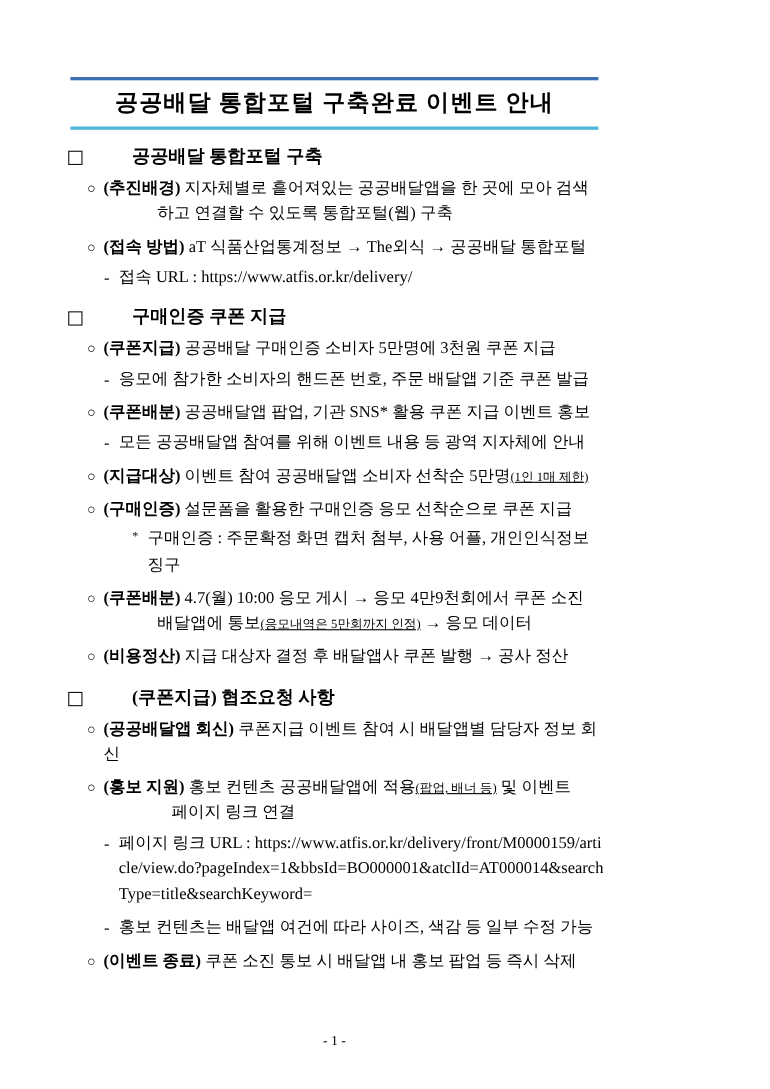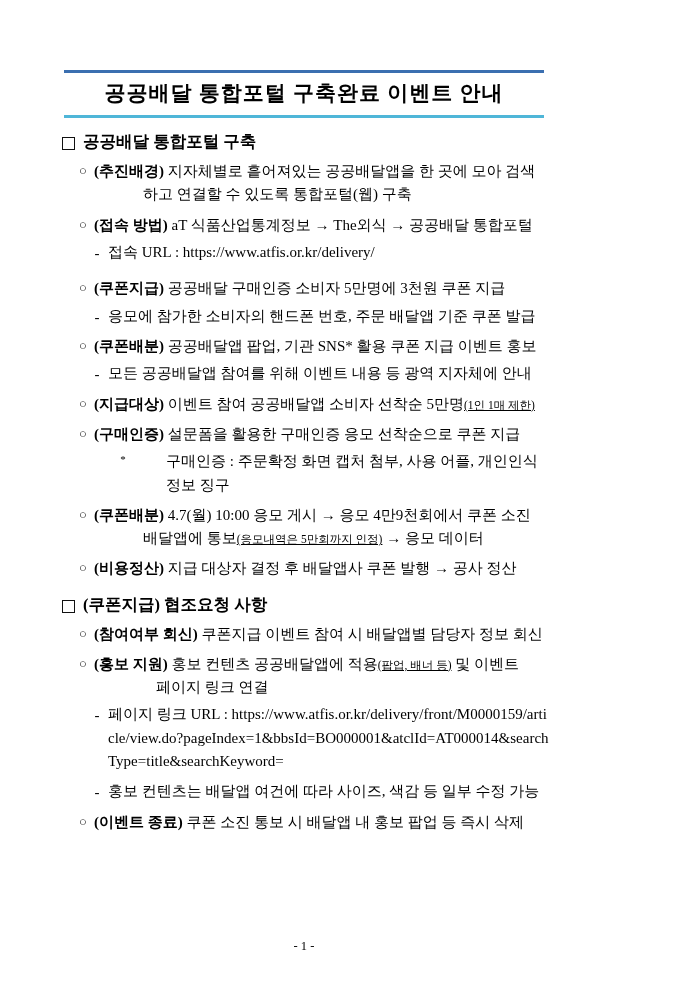"공공배달 통합포털 구축" .sec-head { gap: none -> 37px }
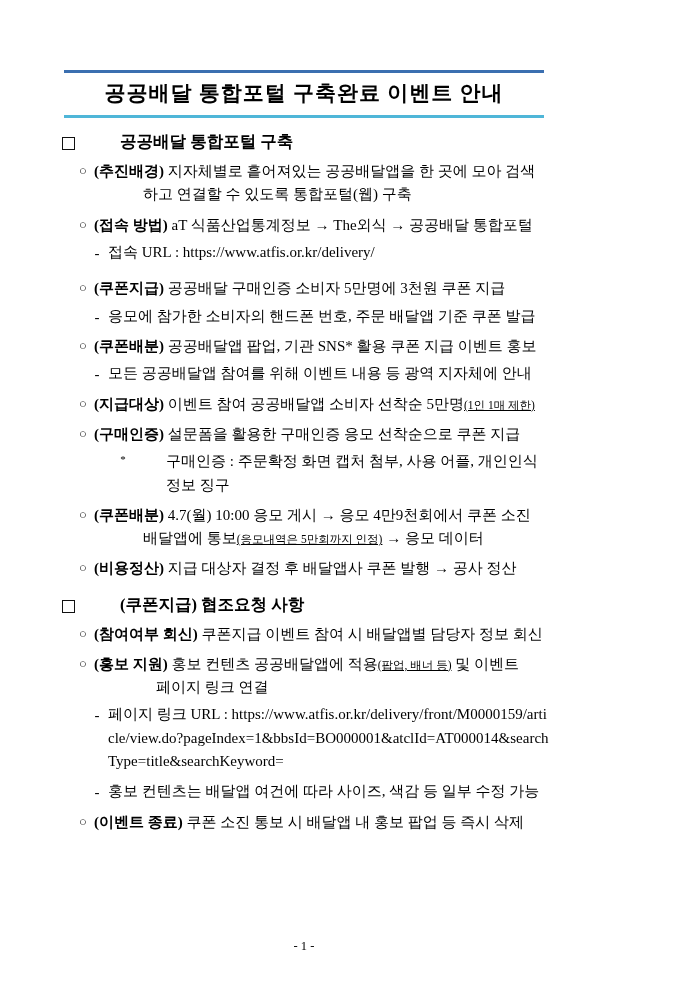"구매인증 쿠폰 지급" div.sec-head { html: none -> <div> <span></span> <span>구매인증 쿠폰 지급</span> </div> }
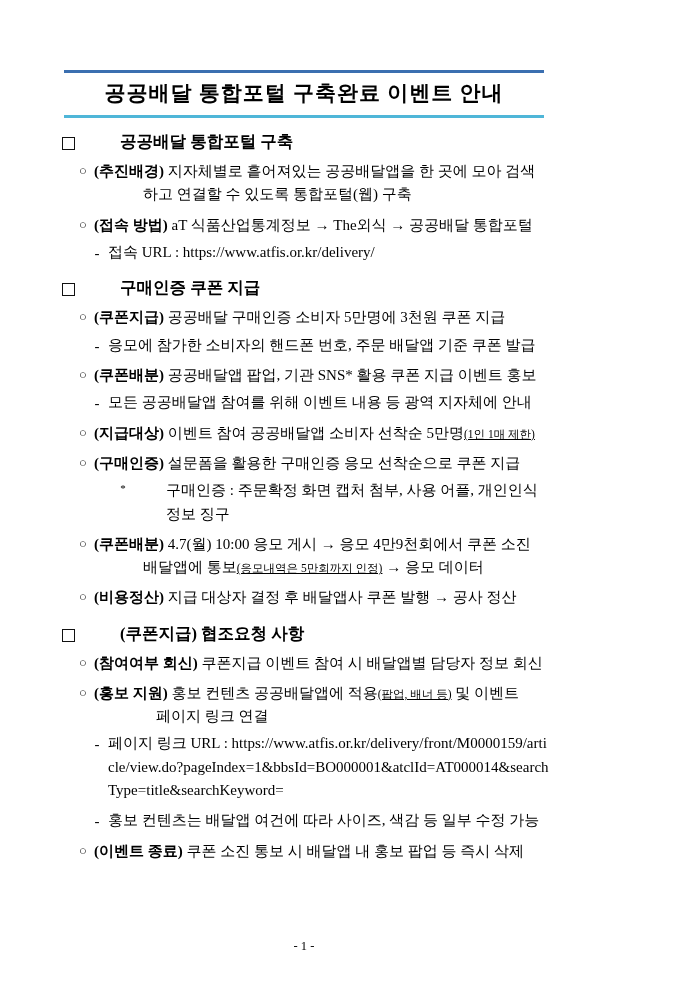"구매인증 : 주문확정 화면 캡처" .small { margin-left: 32px -> none }
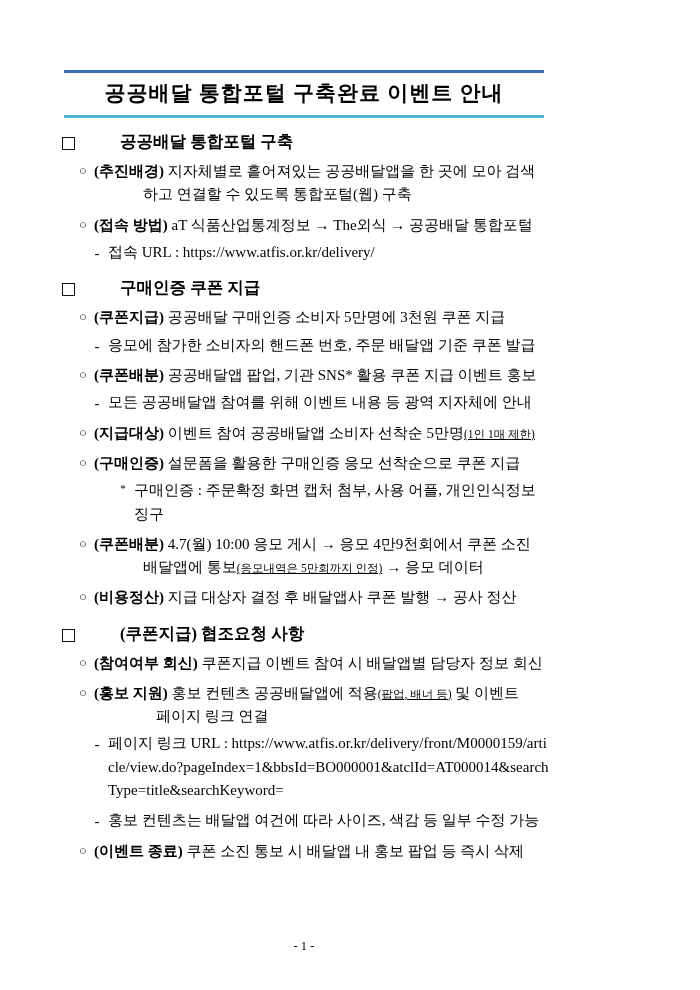"(참여여부 회신)" span.bold { text: 참여여부 -> 공공배달앱 }
